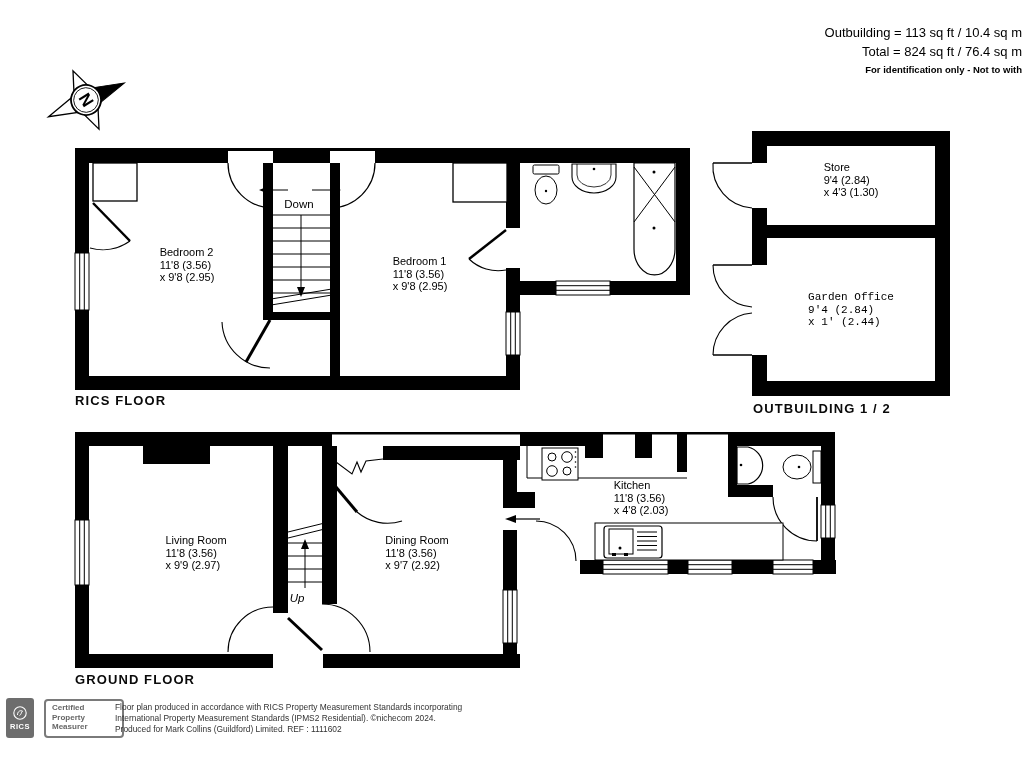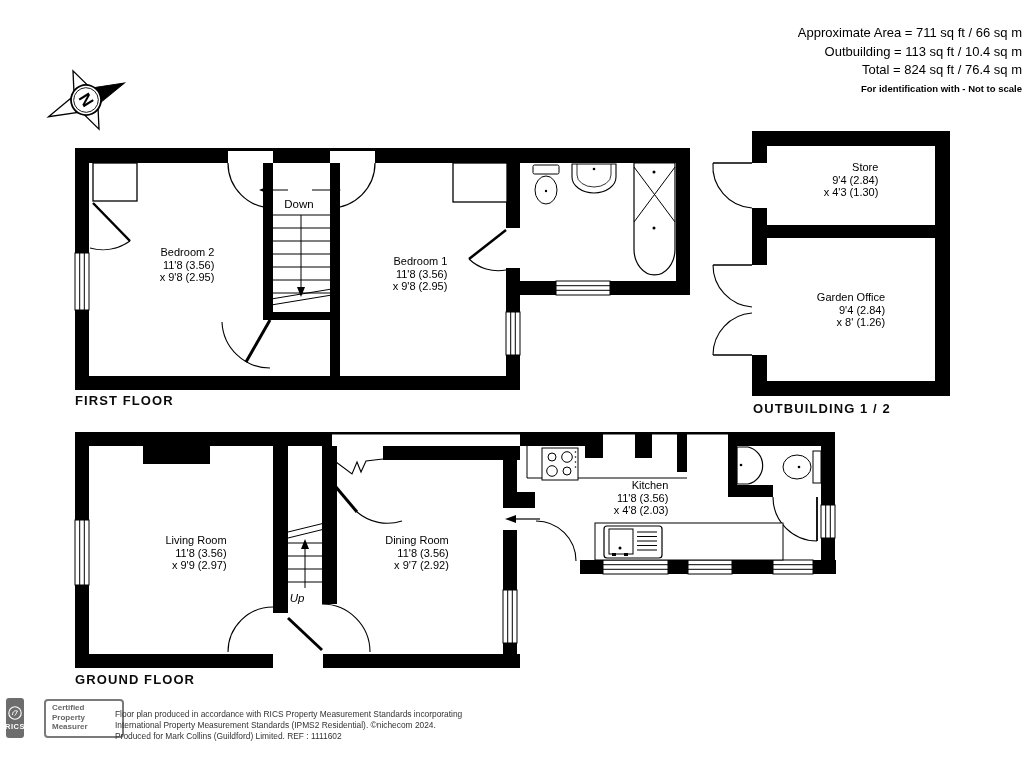"Approximate Area = 711 sq" div.area { html: <div>Approximate Area = 711 sq ft / 66 sq m</div> -> none }
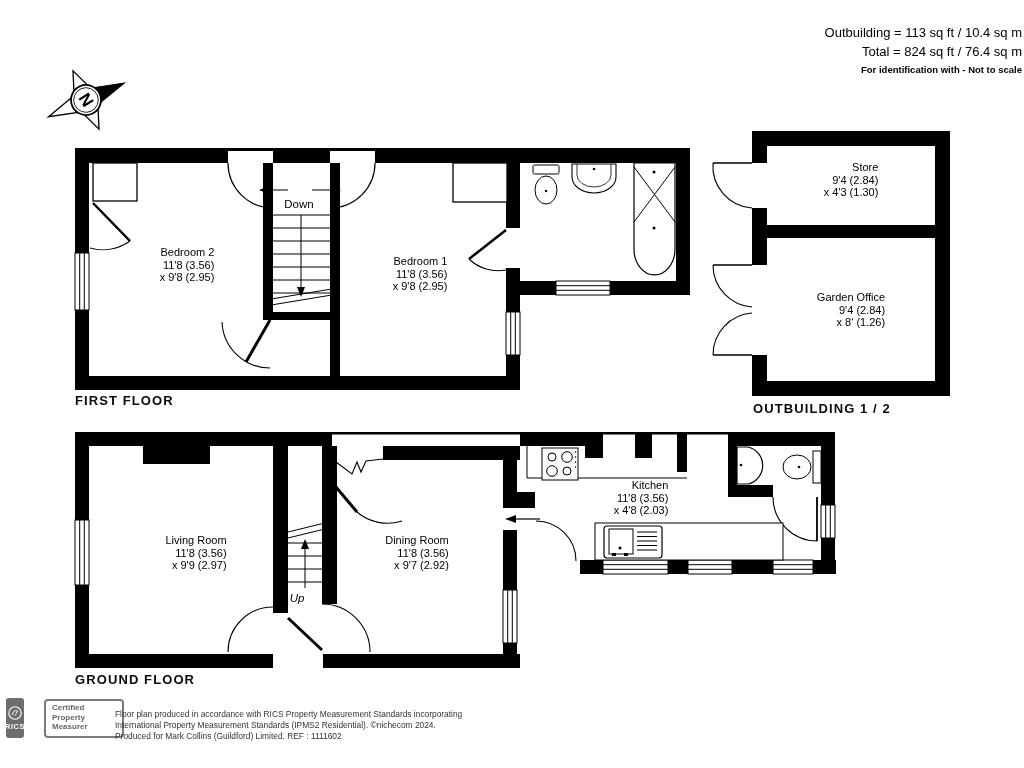"For identification with - Not" div.disclaimer { text: with - Not to scale -> only - Not to with }
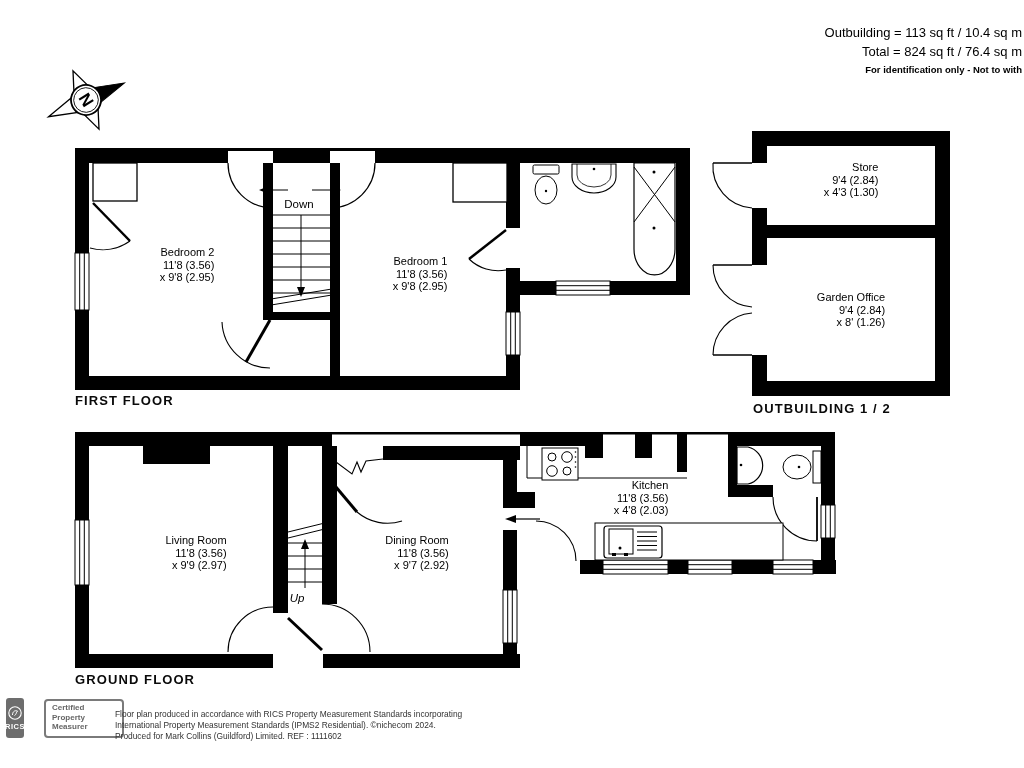"Store" .room-label { text-align: right -> left }
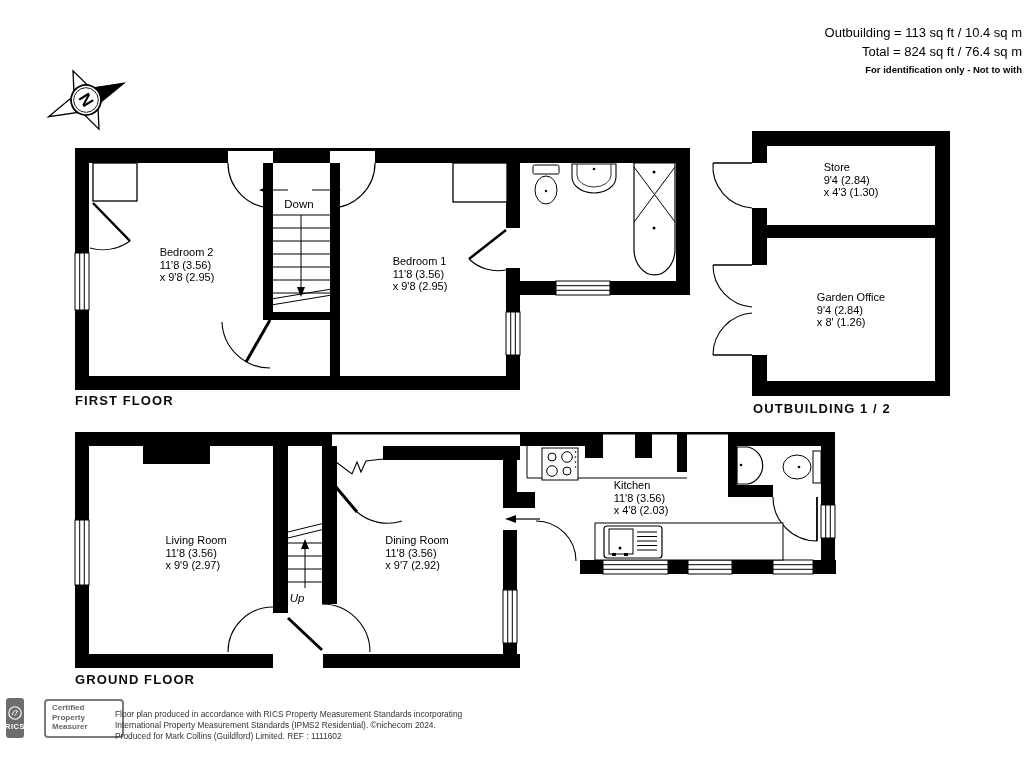"Garden Office" div.room-label { font-family: none -> Liberation Mono, monospace }
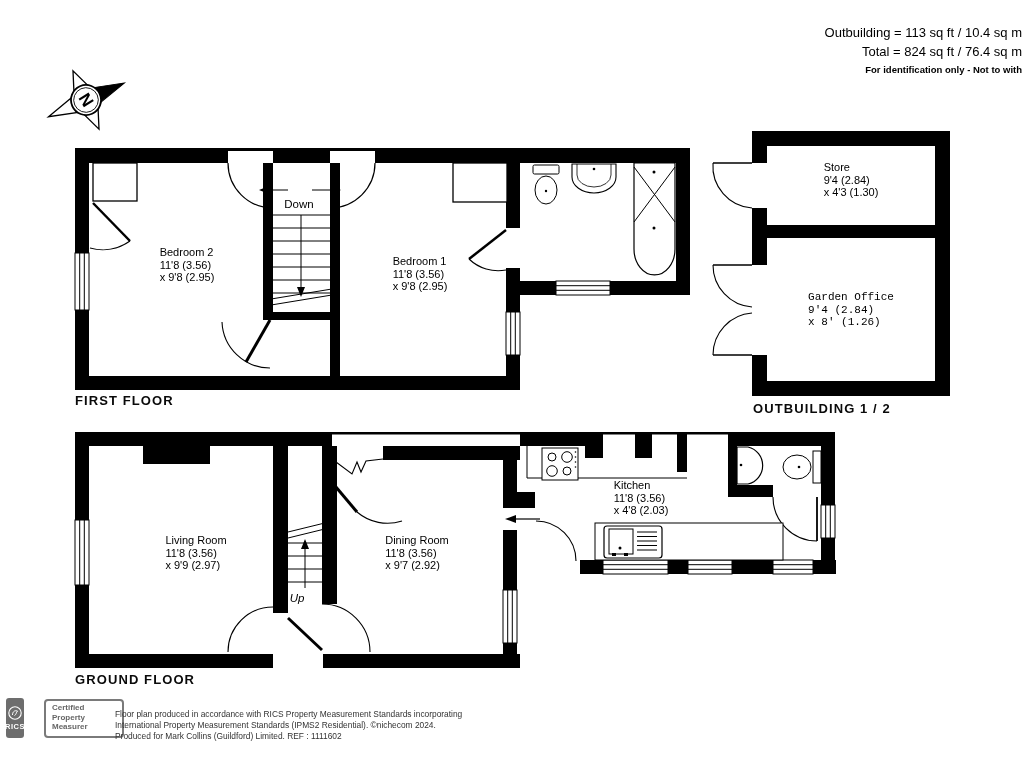"x 8' (1.26)" div { text: 8' (1.26 -> 1' (2.44 }
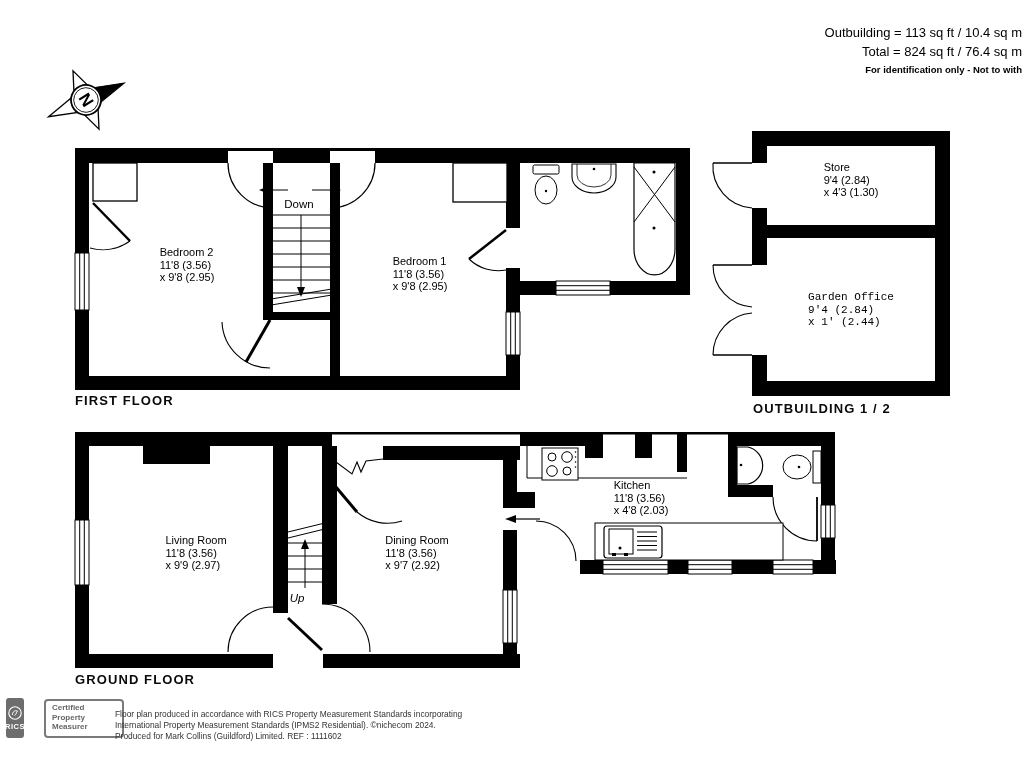"FIRST FLOOR" div.floor-label { text: FIRST -> RICS }
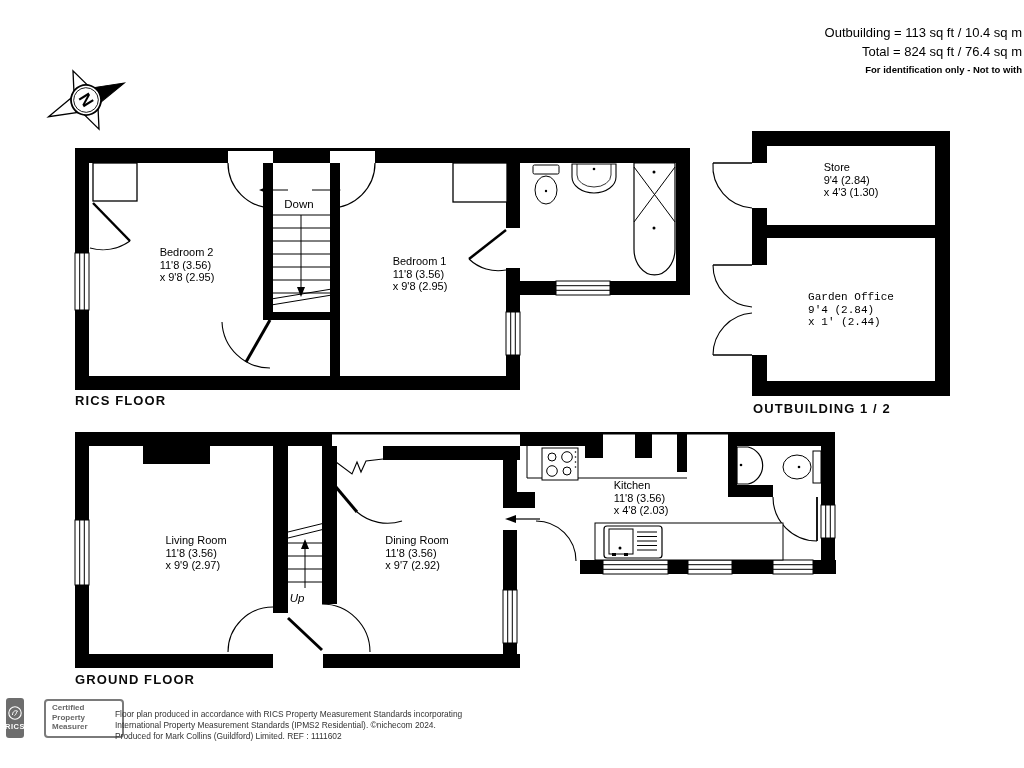"Floor plan produced in accordance" .footer-text { margin-top: 7px -> none }
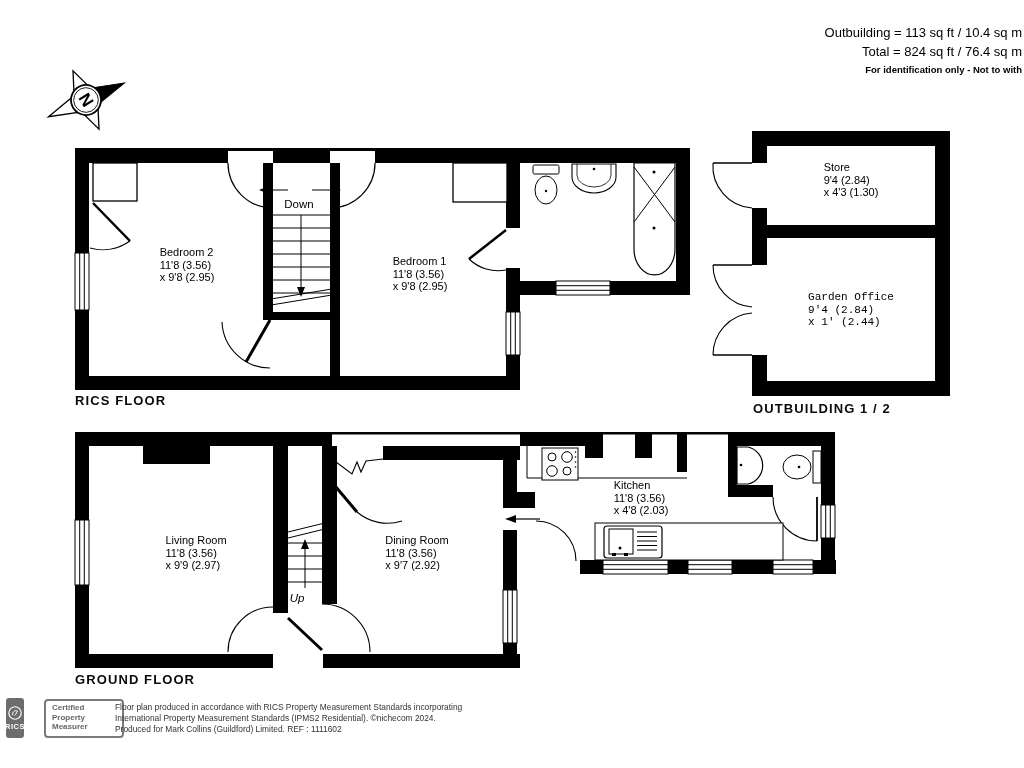"RICS" .rics-logo { width: 18px -> 28px }
